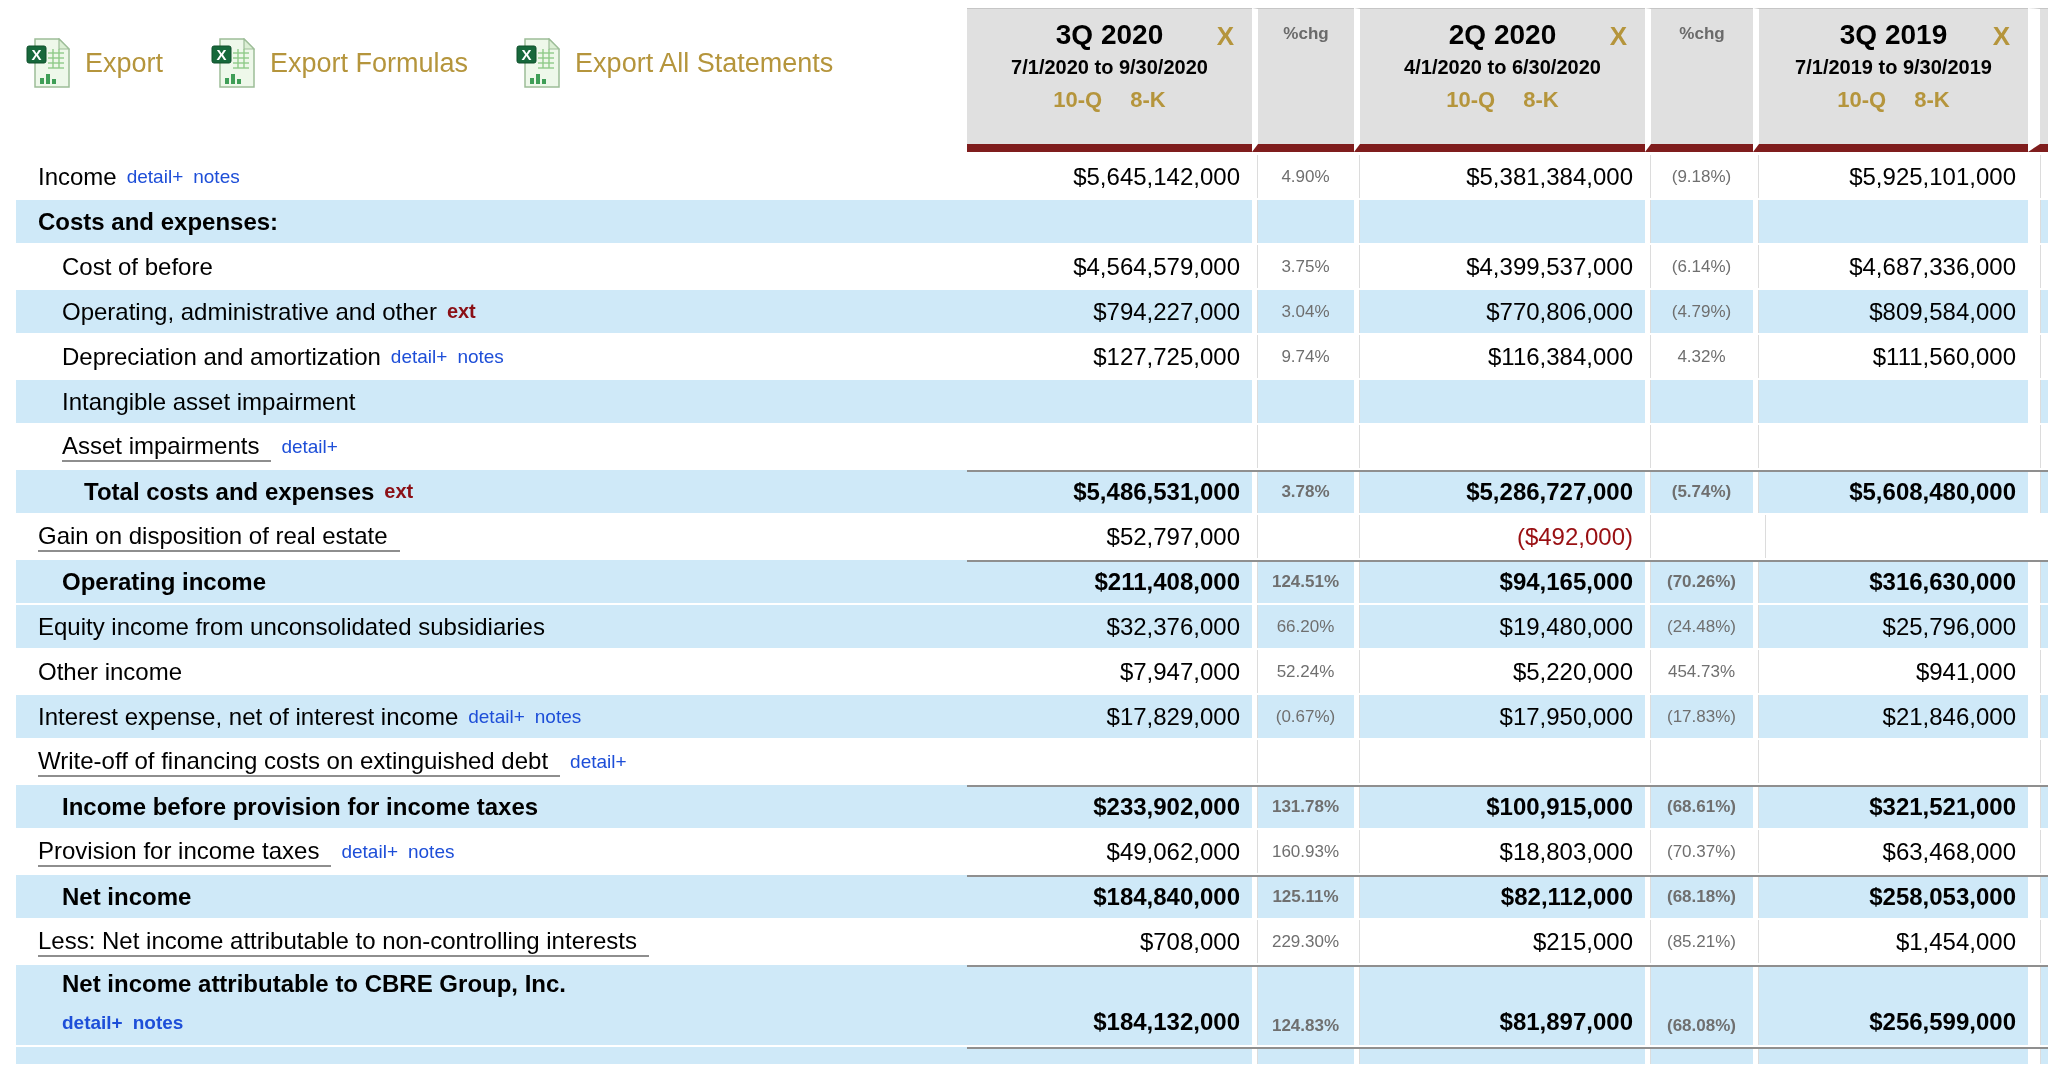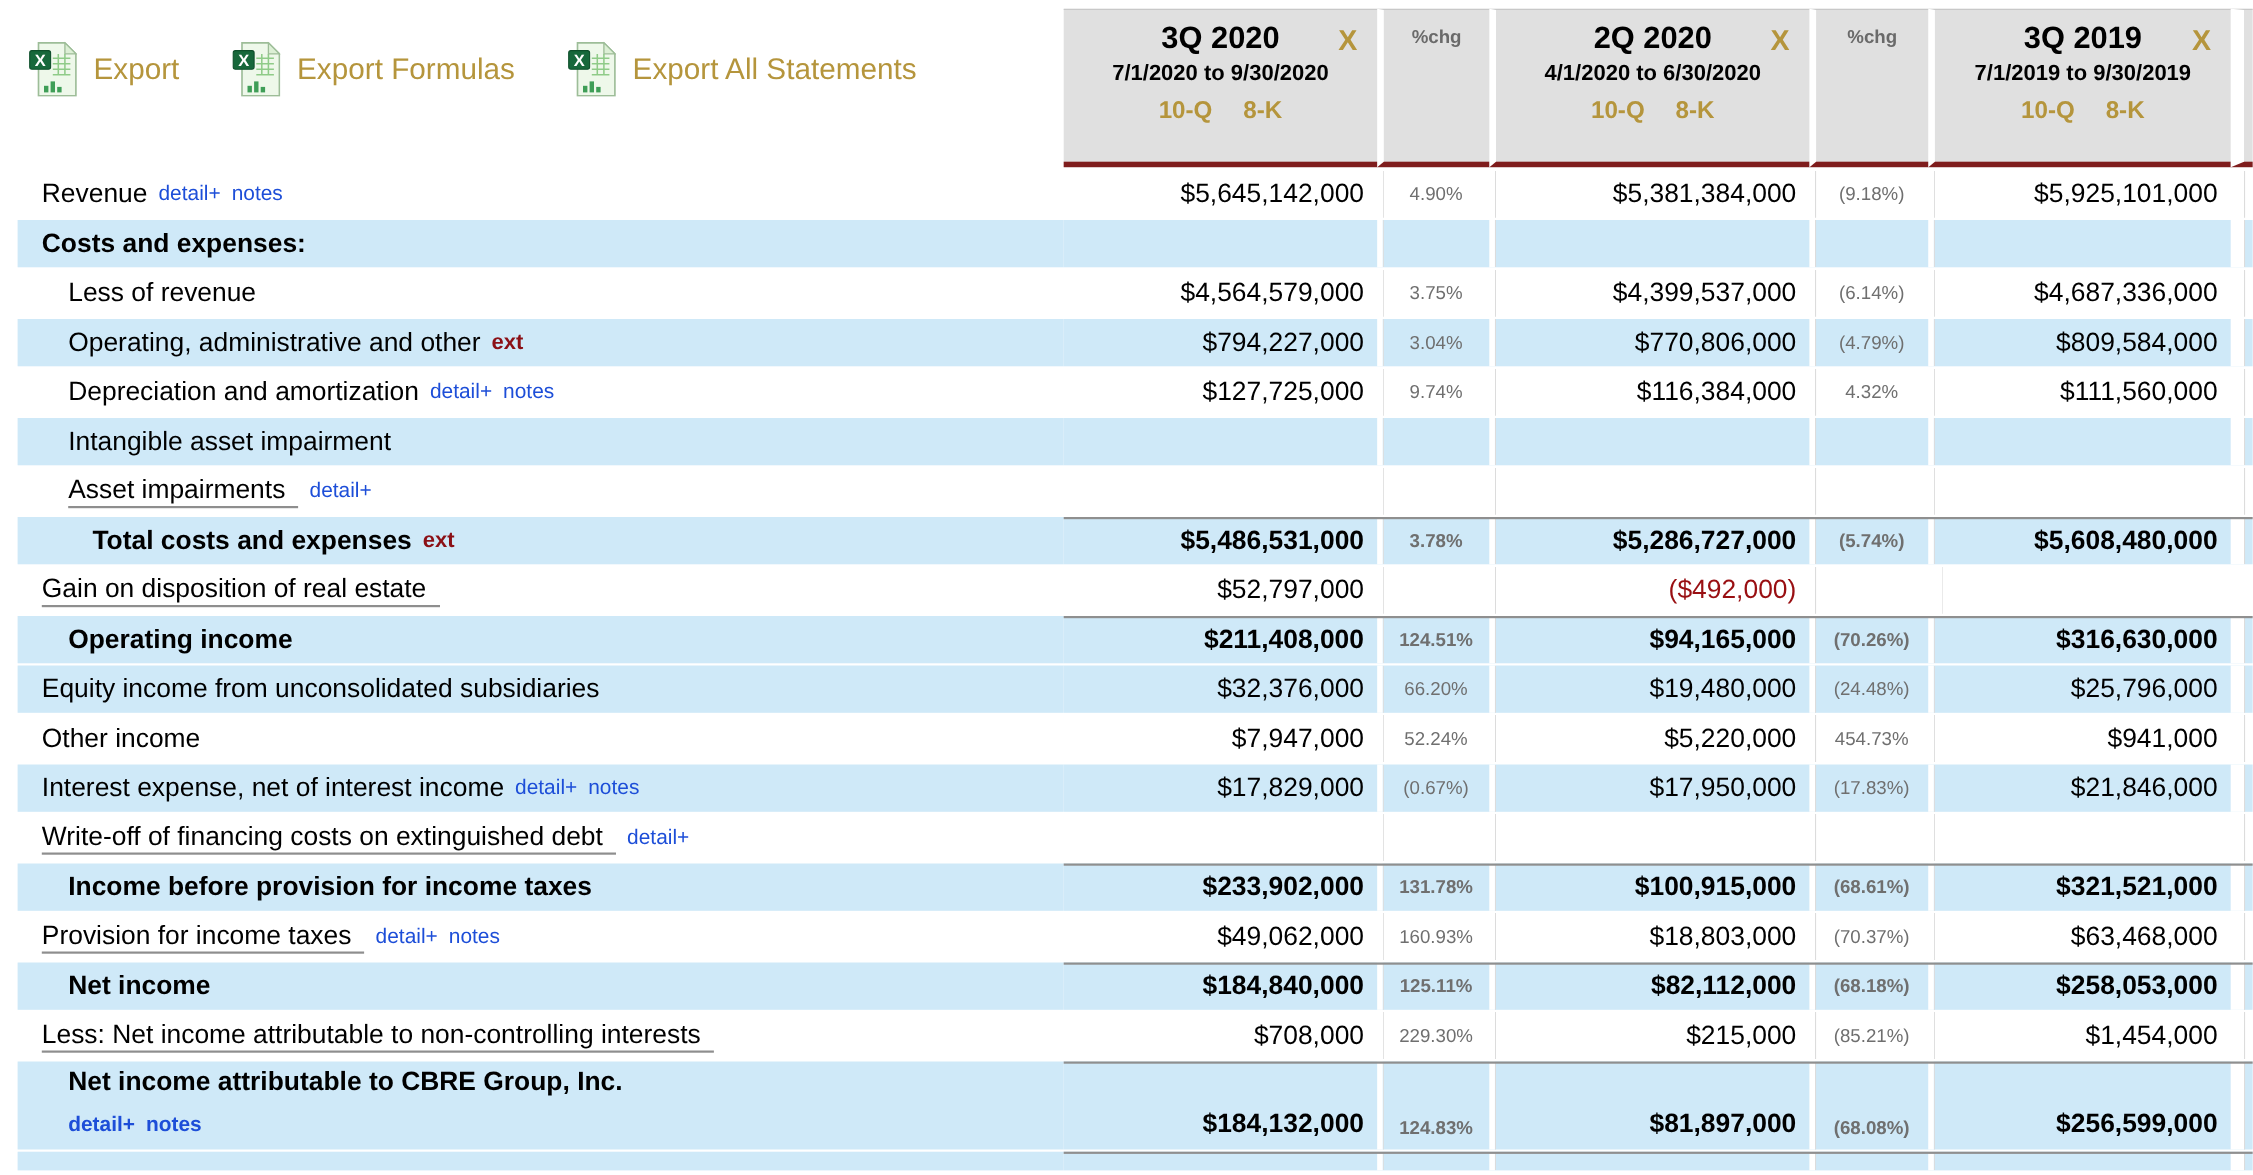"3Q 2020" .hcell { border-bottom: 5px solid #7f1d1d -> 8px solid #7f1d1d }
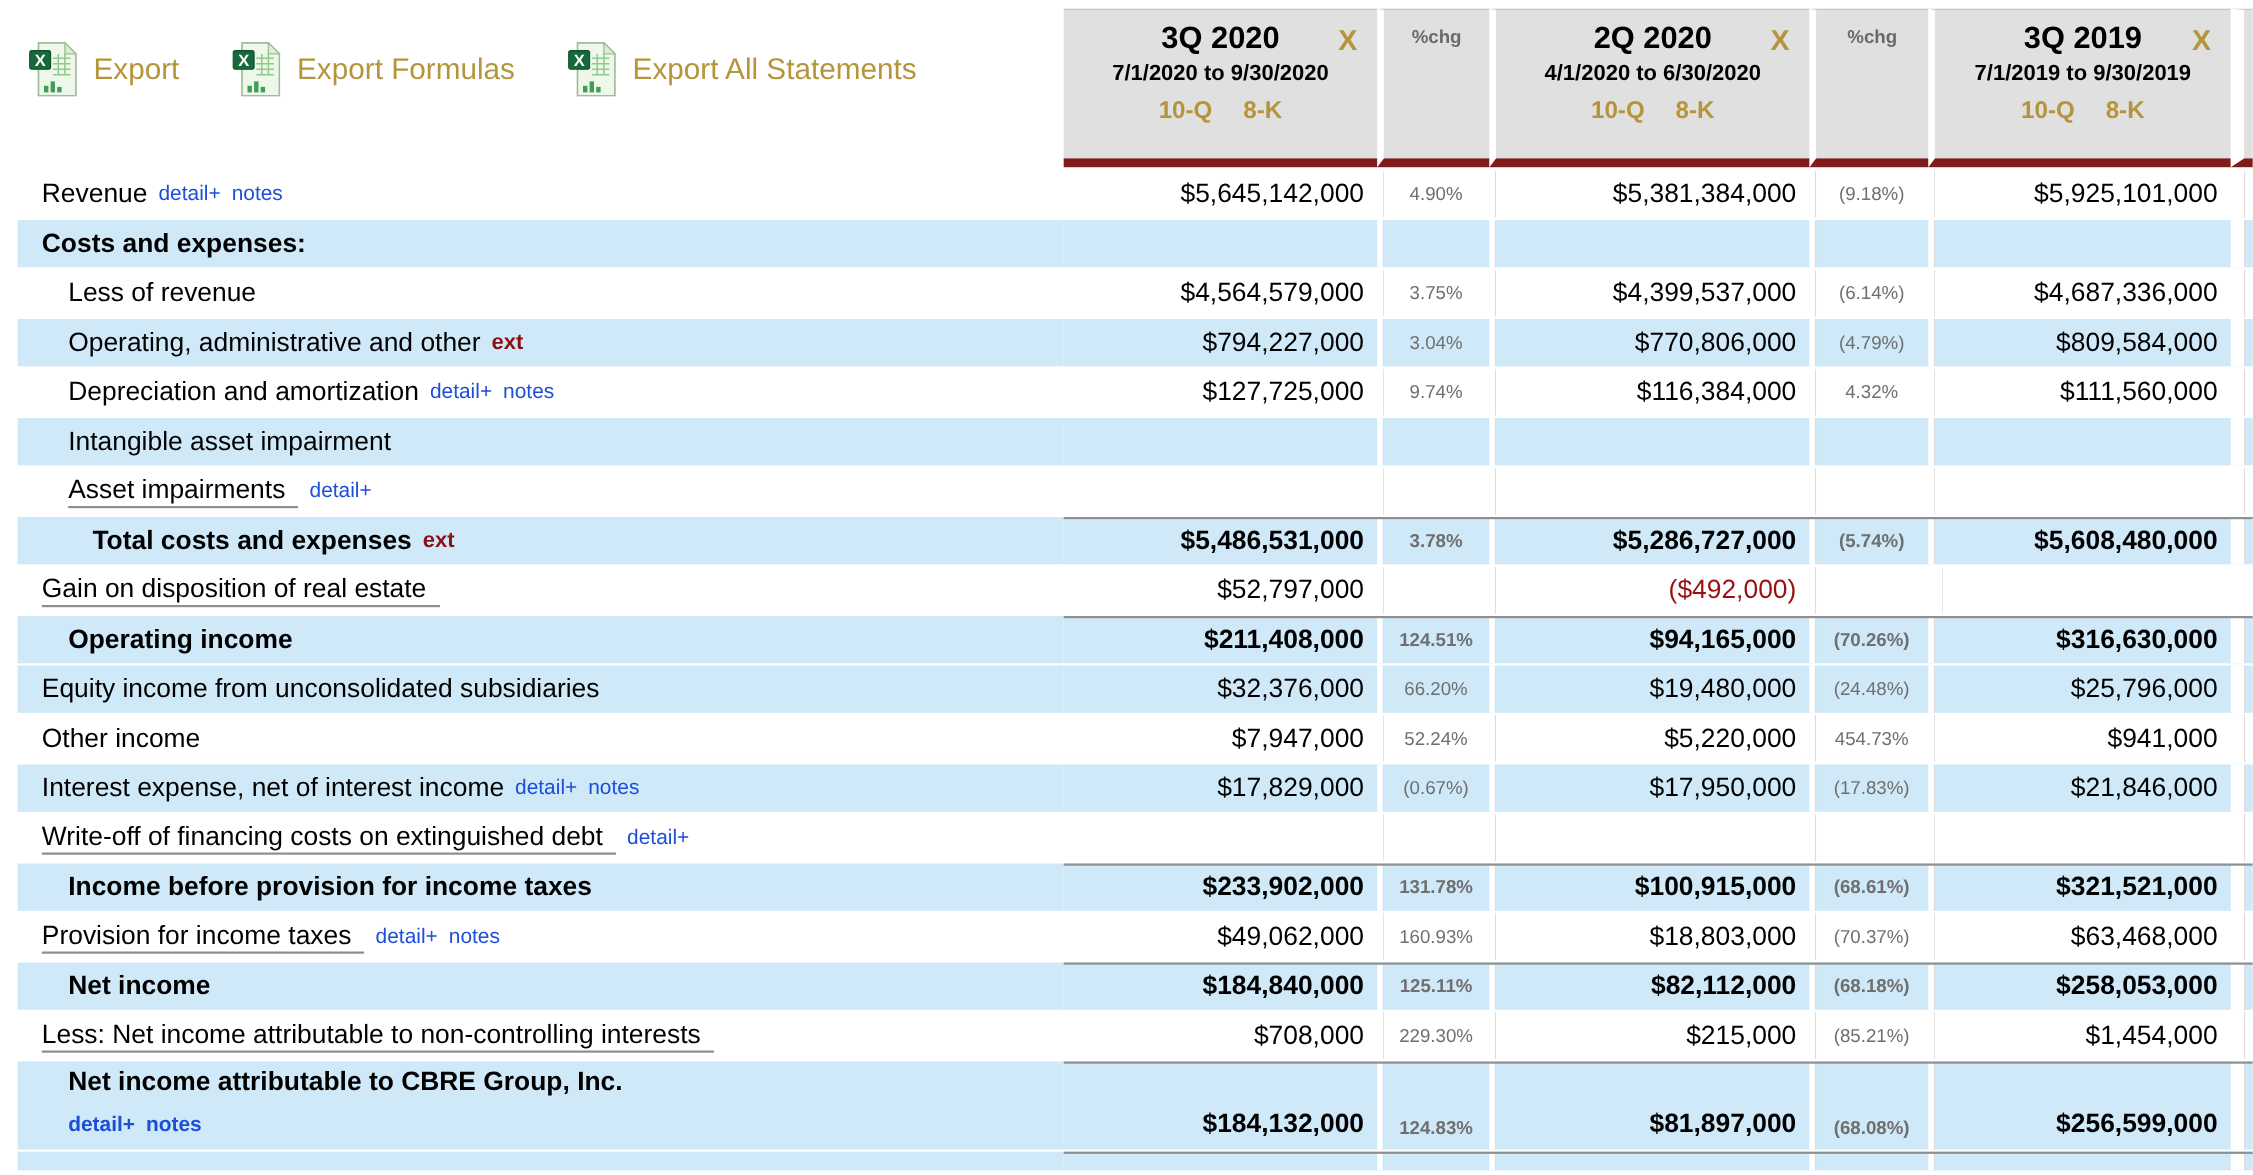"Revenue" span { text: Revenue -> Income }
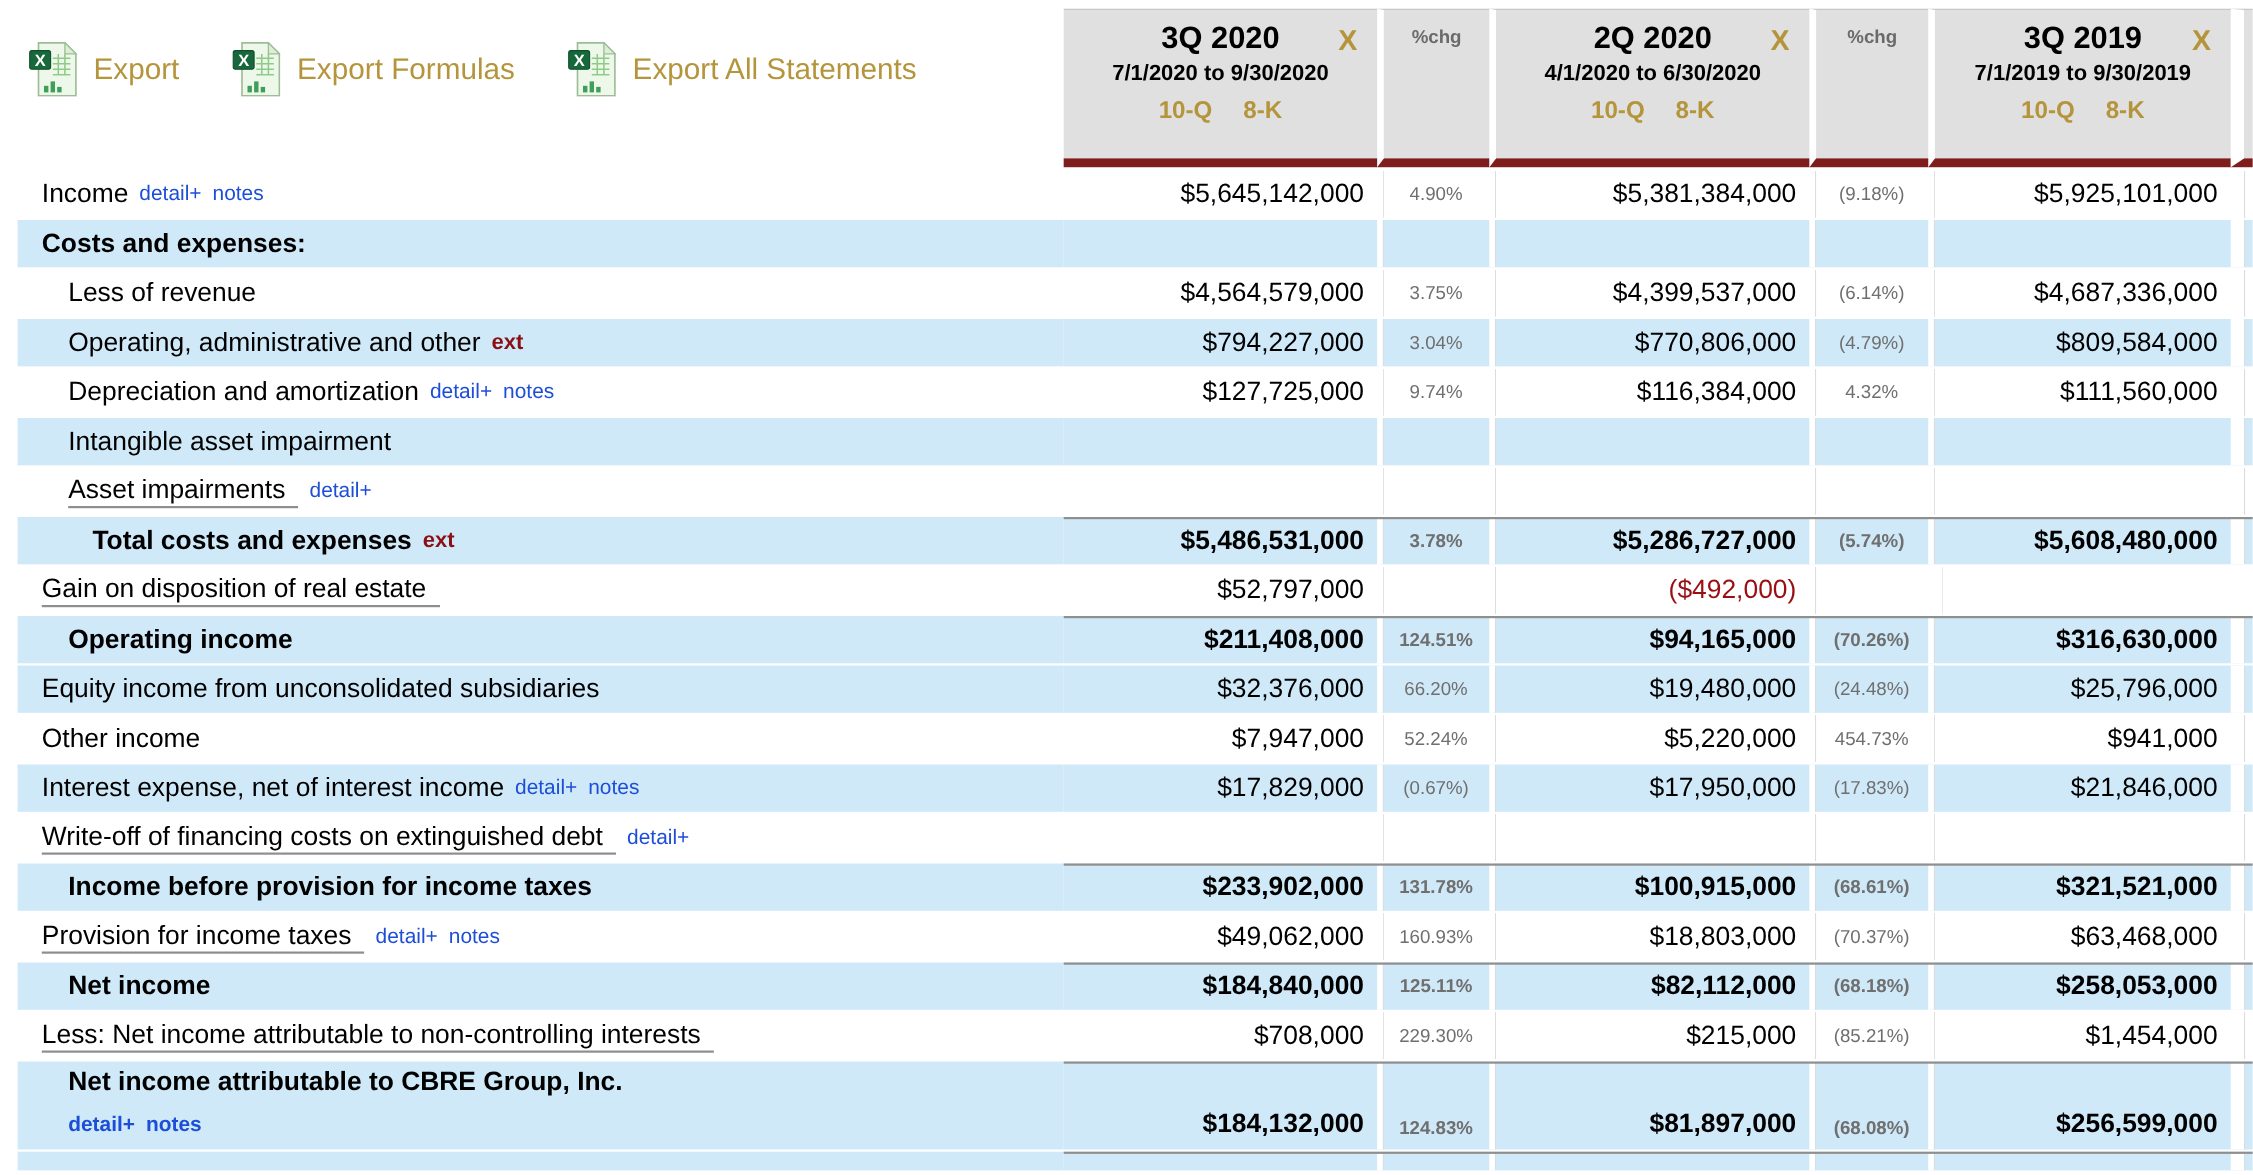"Less of revenue" span { text: Less of revenue -> Cost of before }
